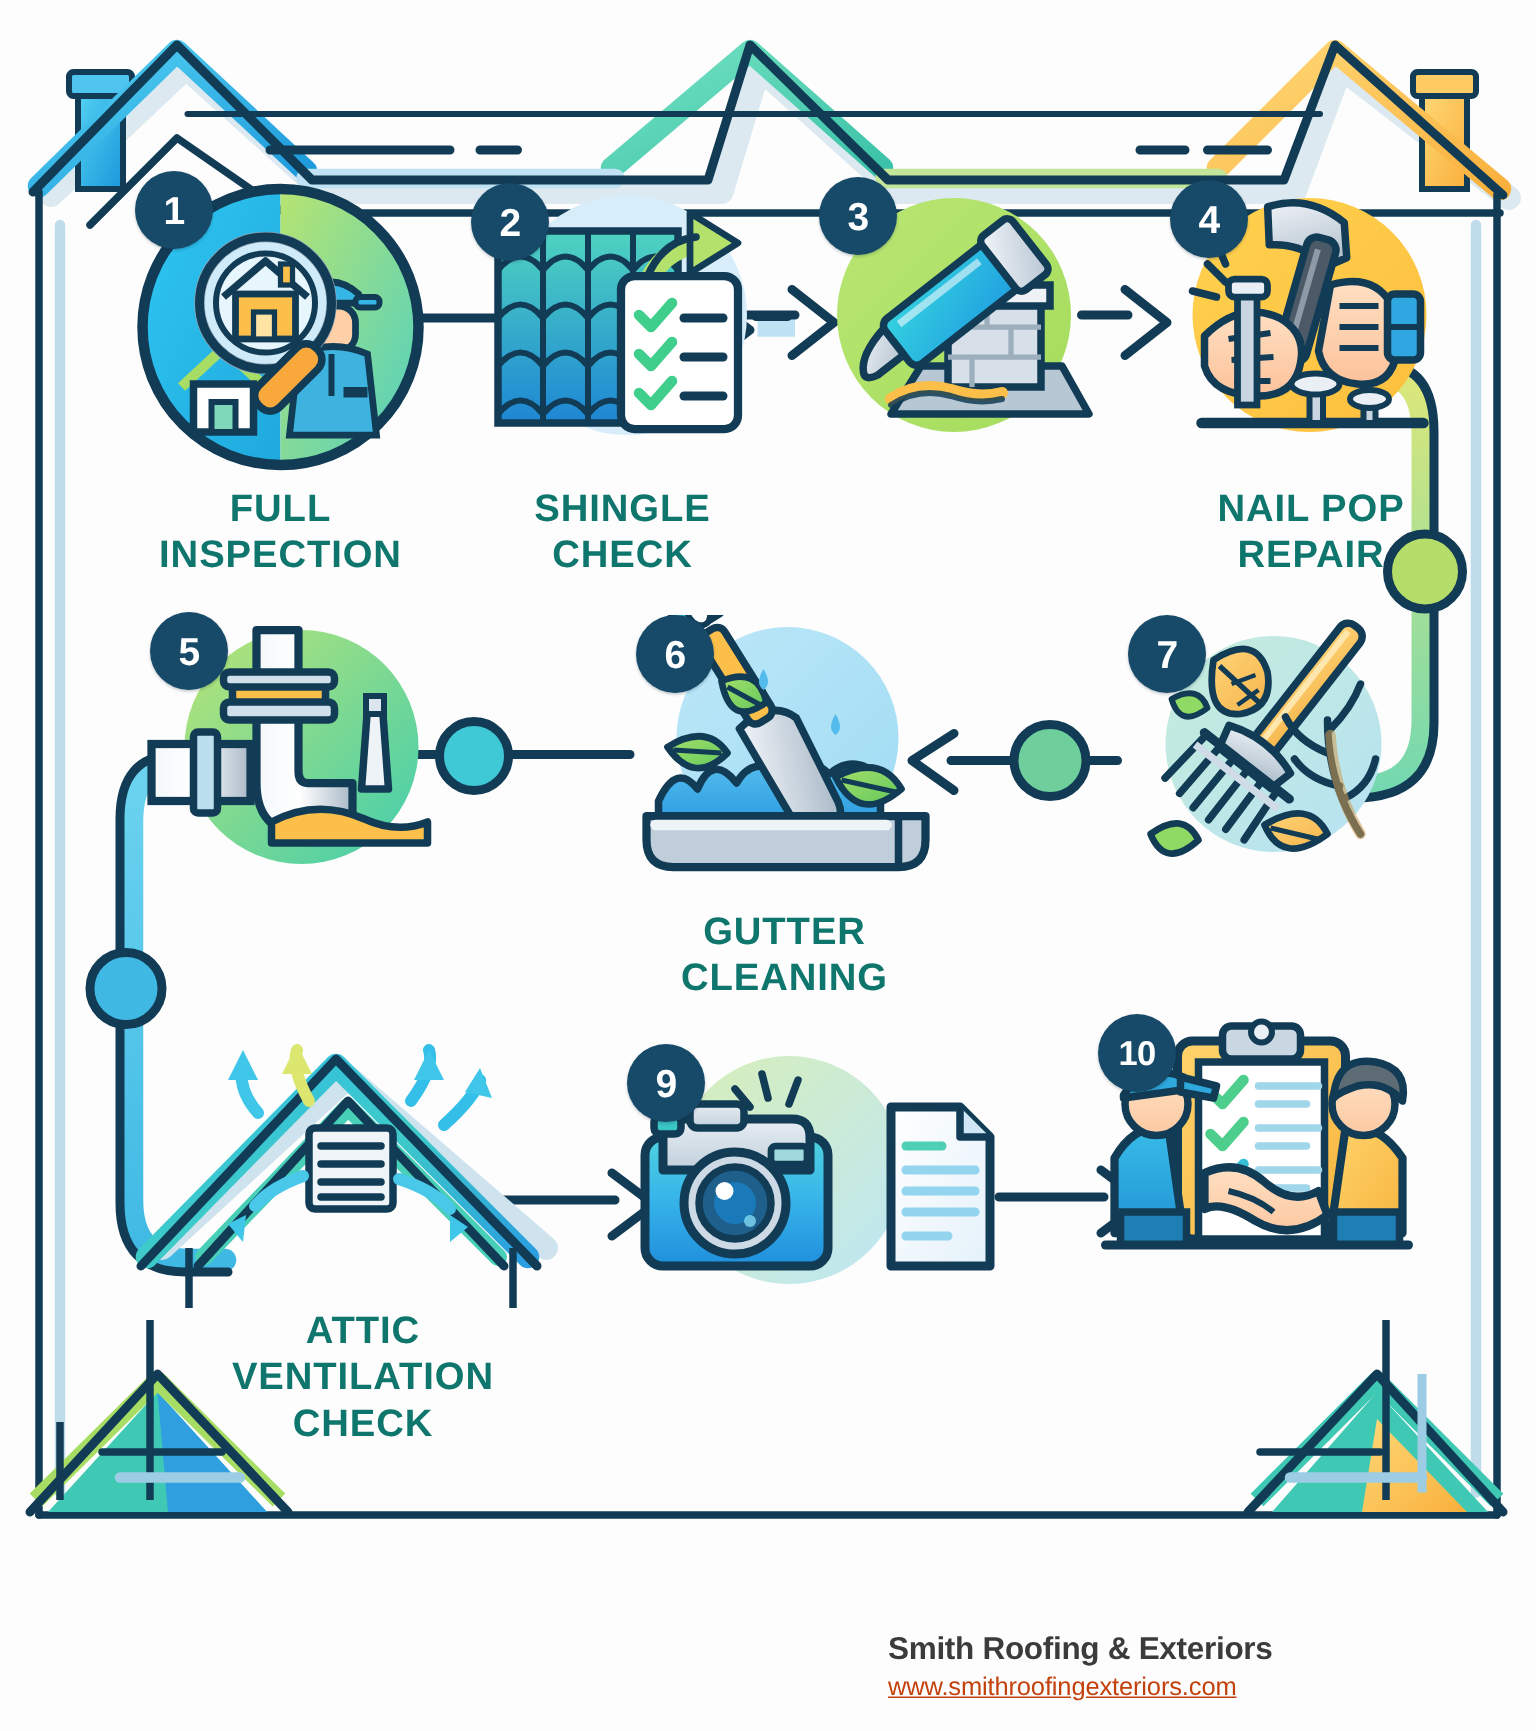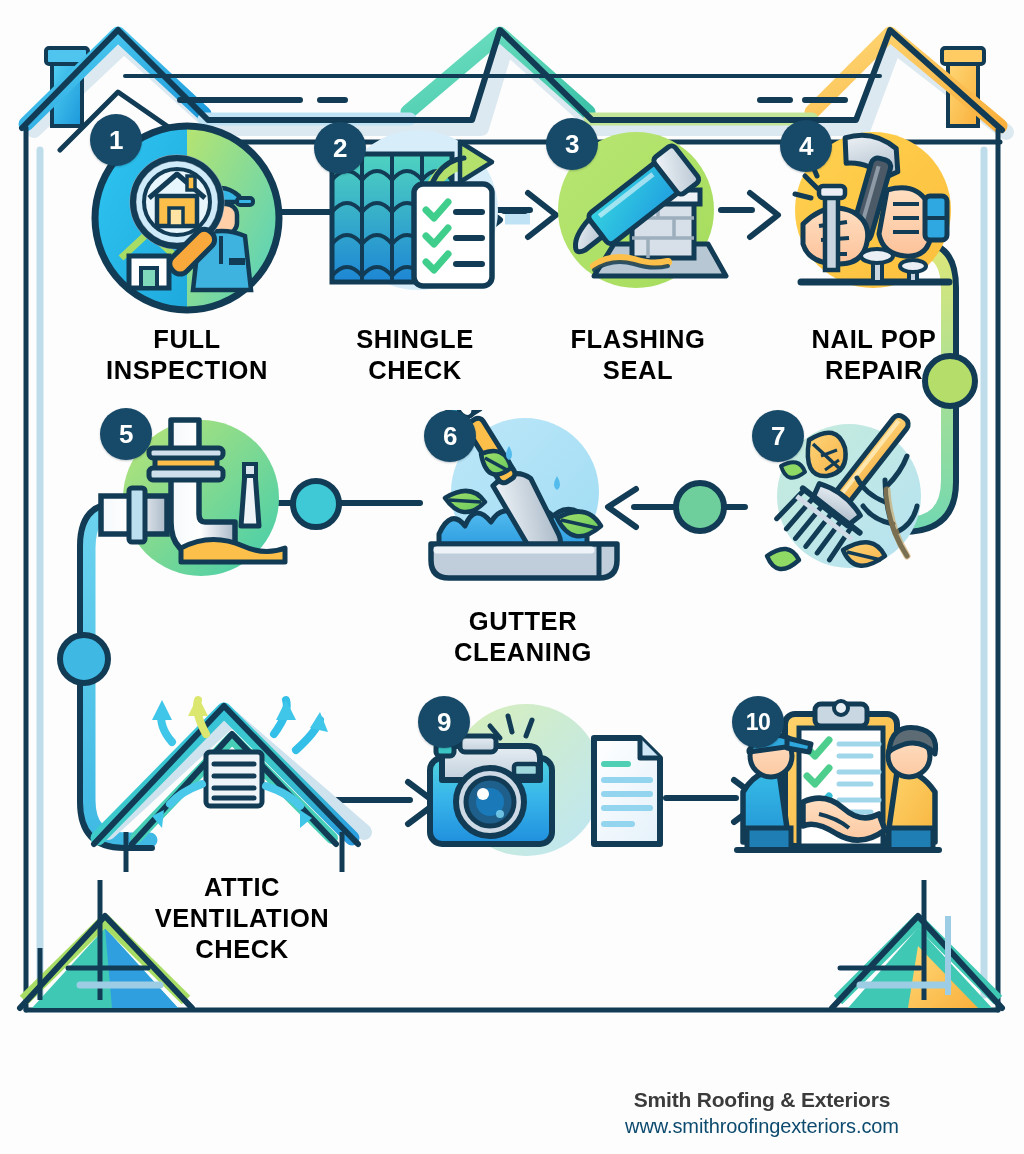"FULL" .label { color: #000000 -> #0f766e }
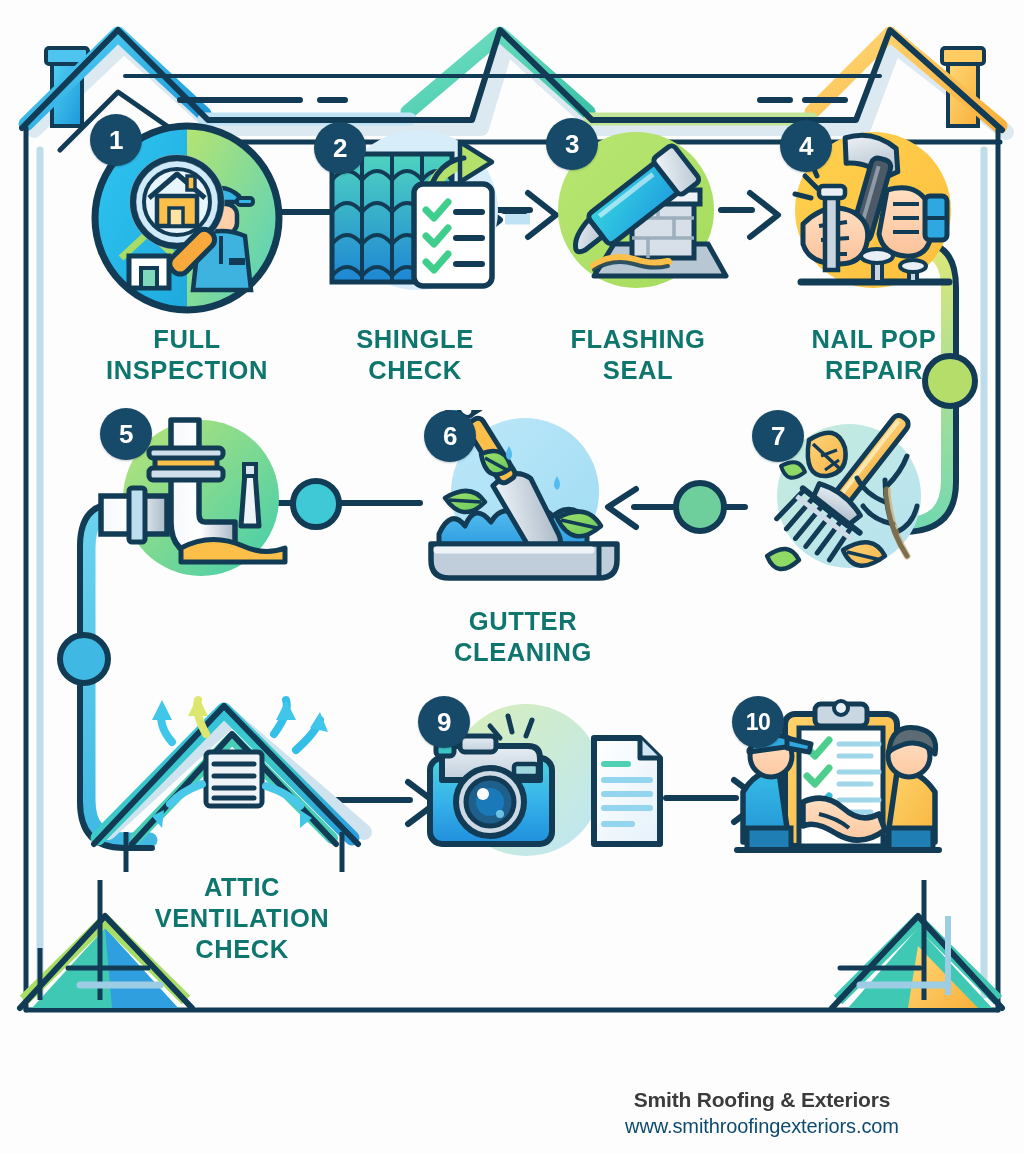"FLASHING" div.label { html: <div>FLASHING SEAL</div> -> none }
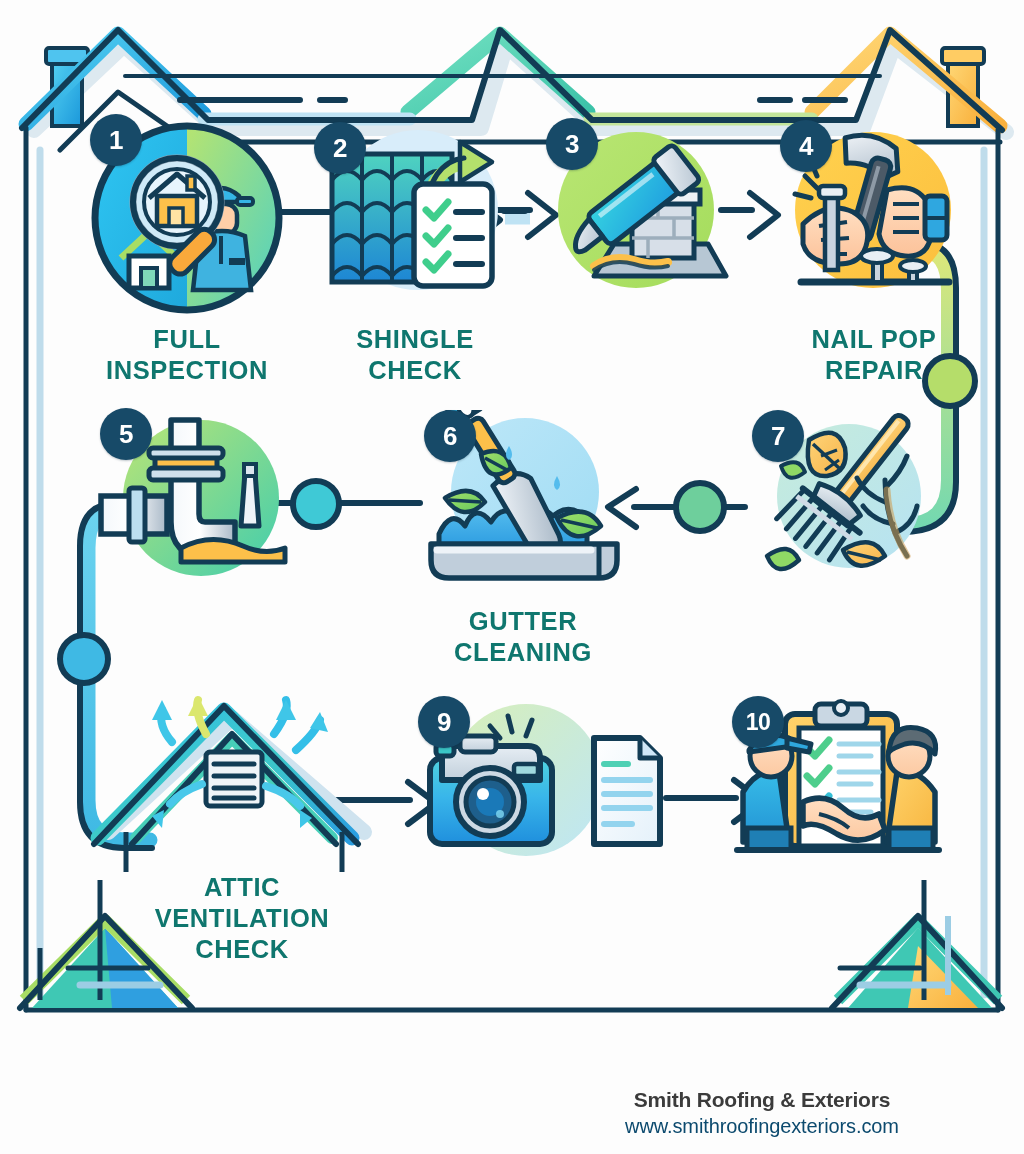"10" div.step { top: 692px -> 672px }
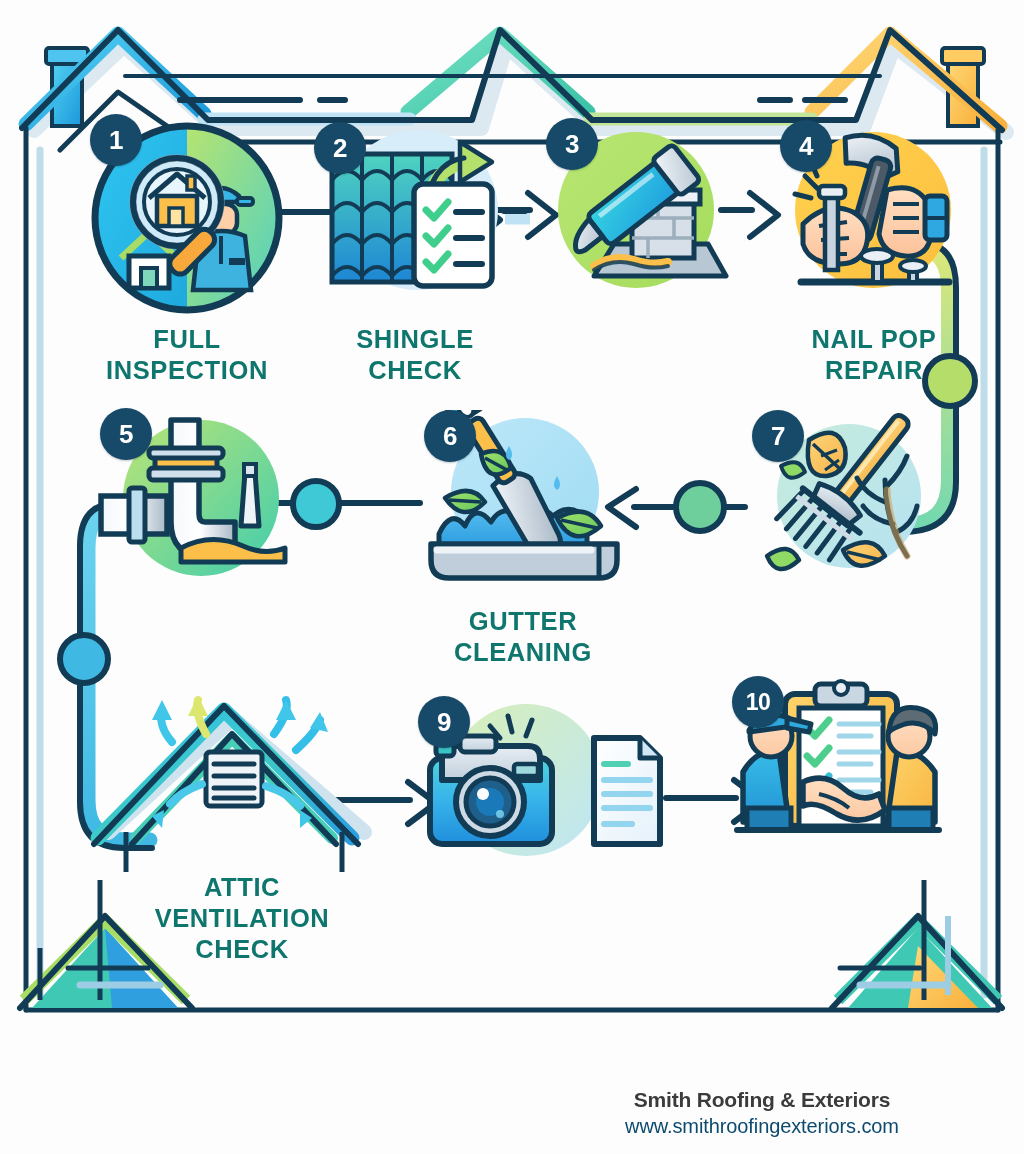"Smith Roofing & Exteriors" .footer { text-align: center -> none }
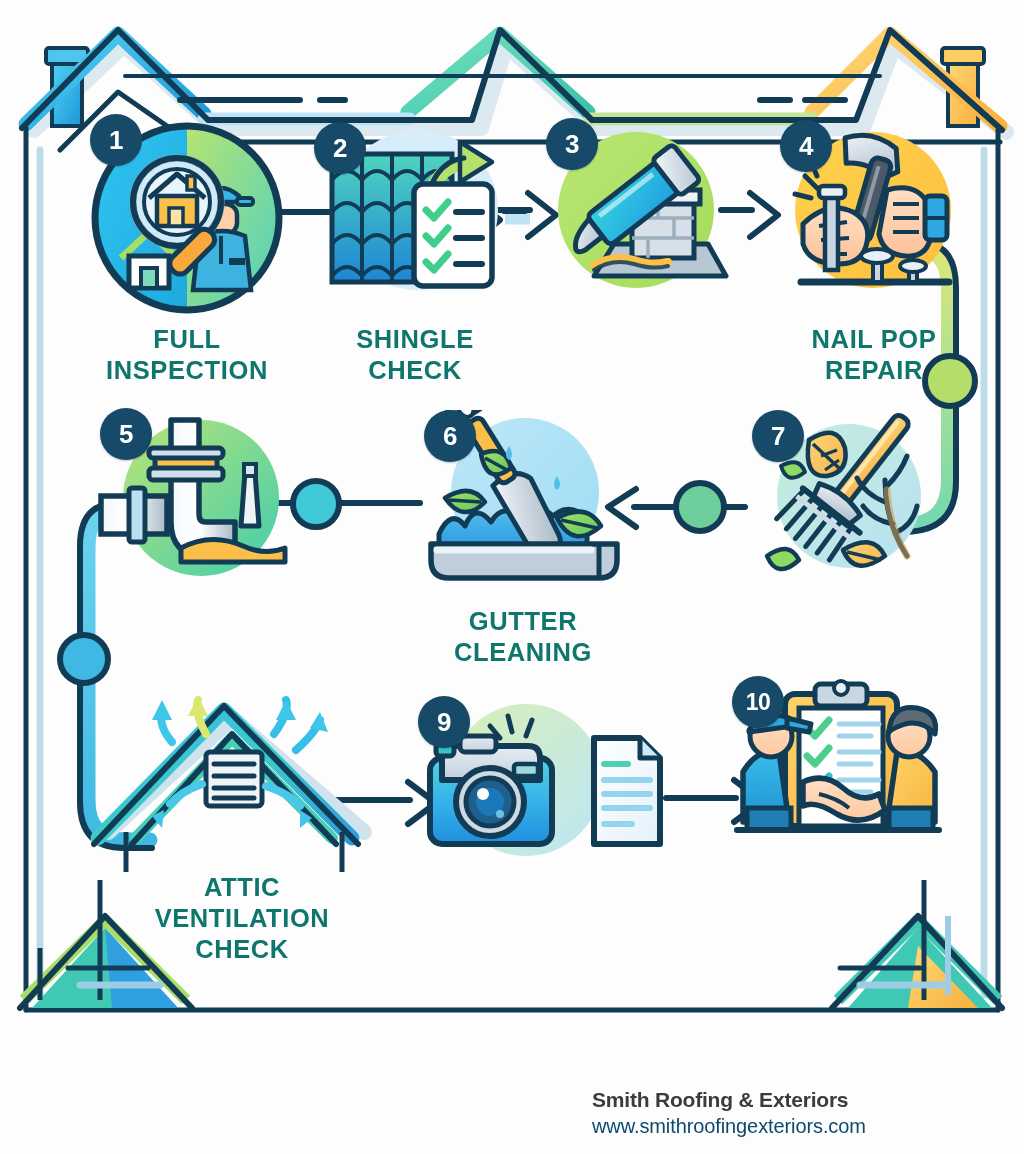"www.smithroofingexteriors.com" .url { color: #0c4a6e -> #c2410c; font-size: 20px -> 17px; text-decoration: none -> underline }
